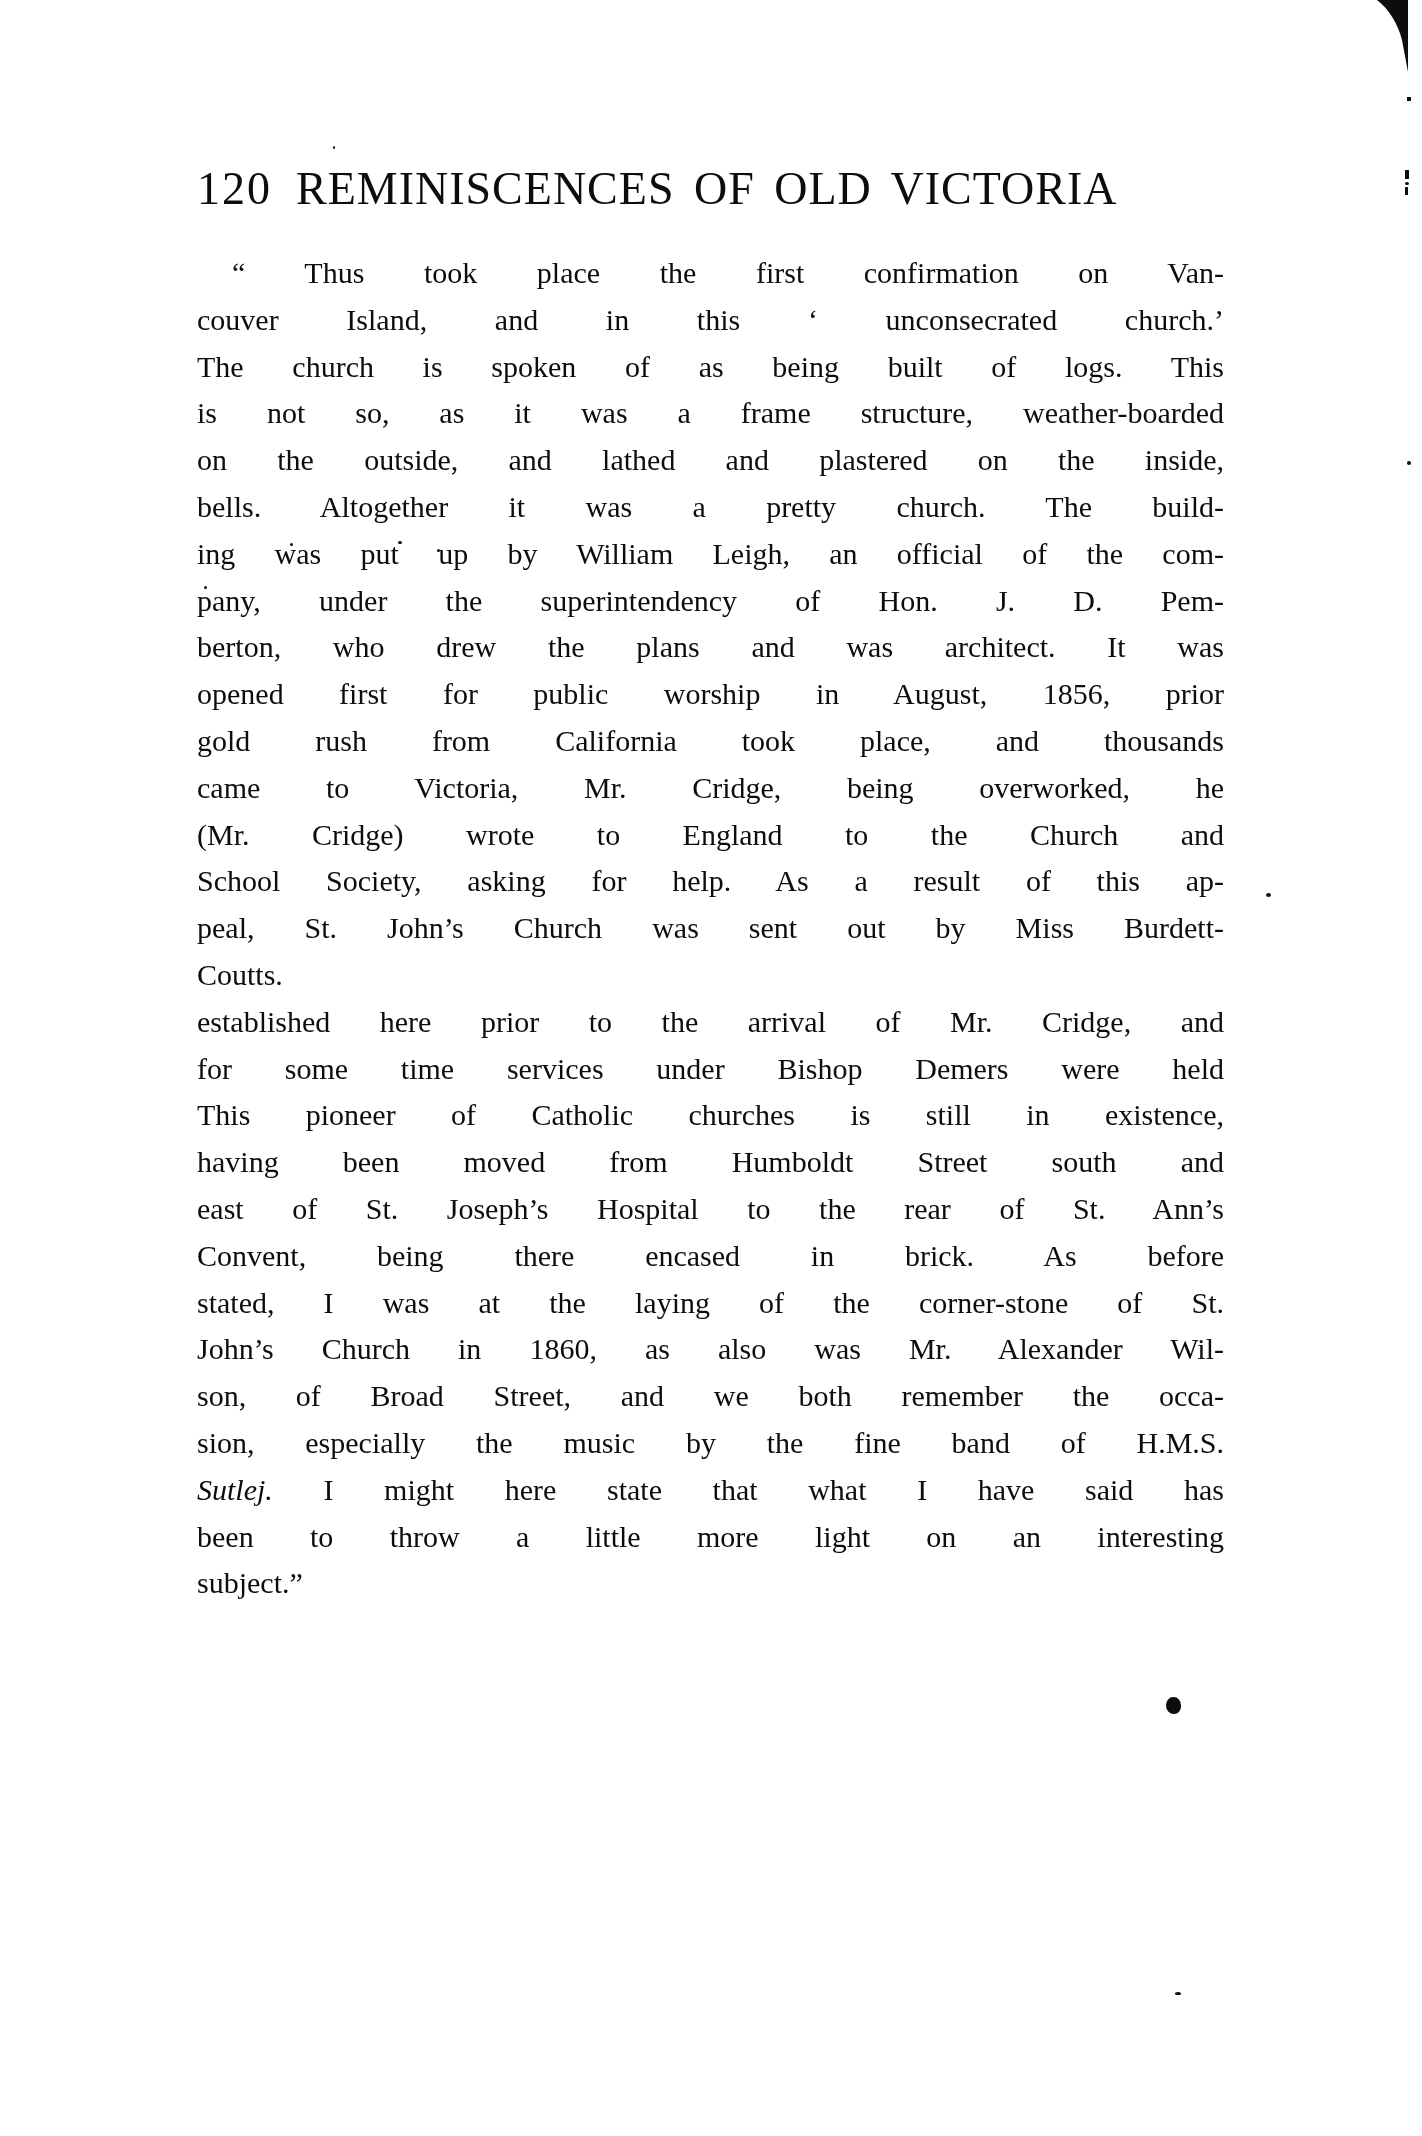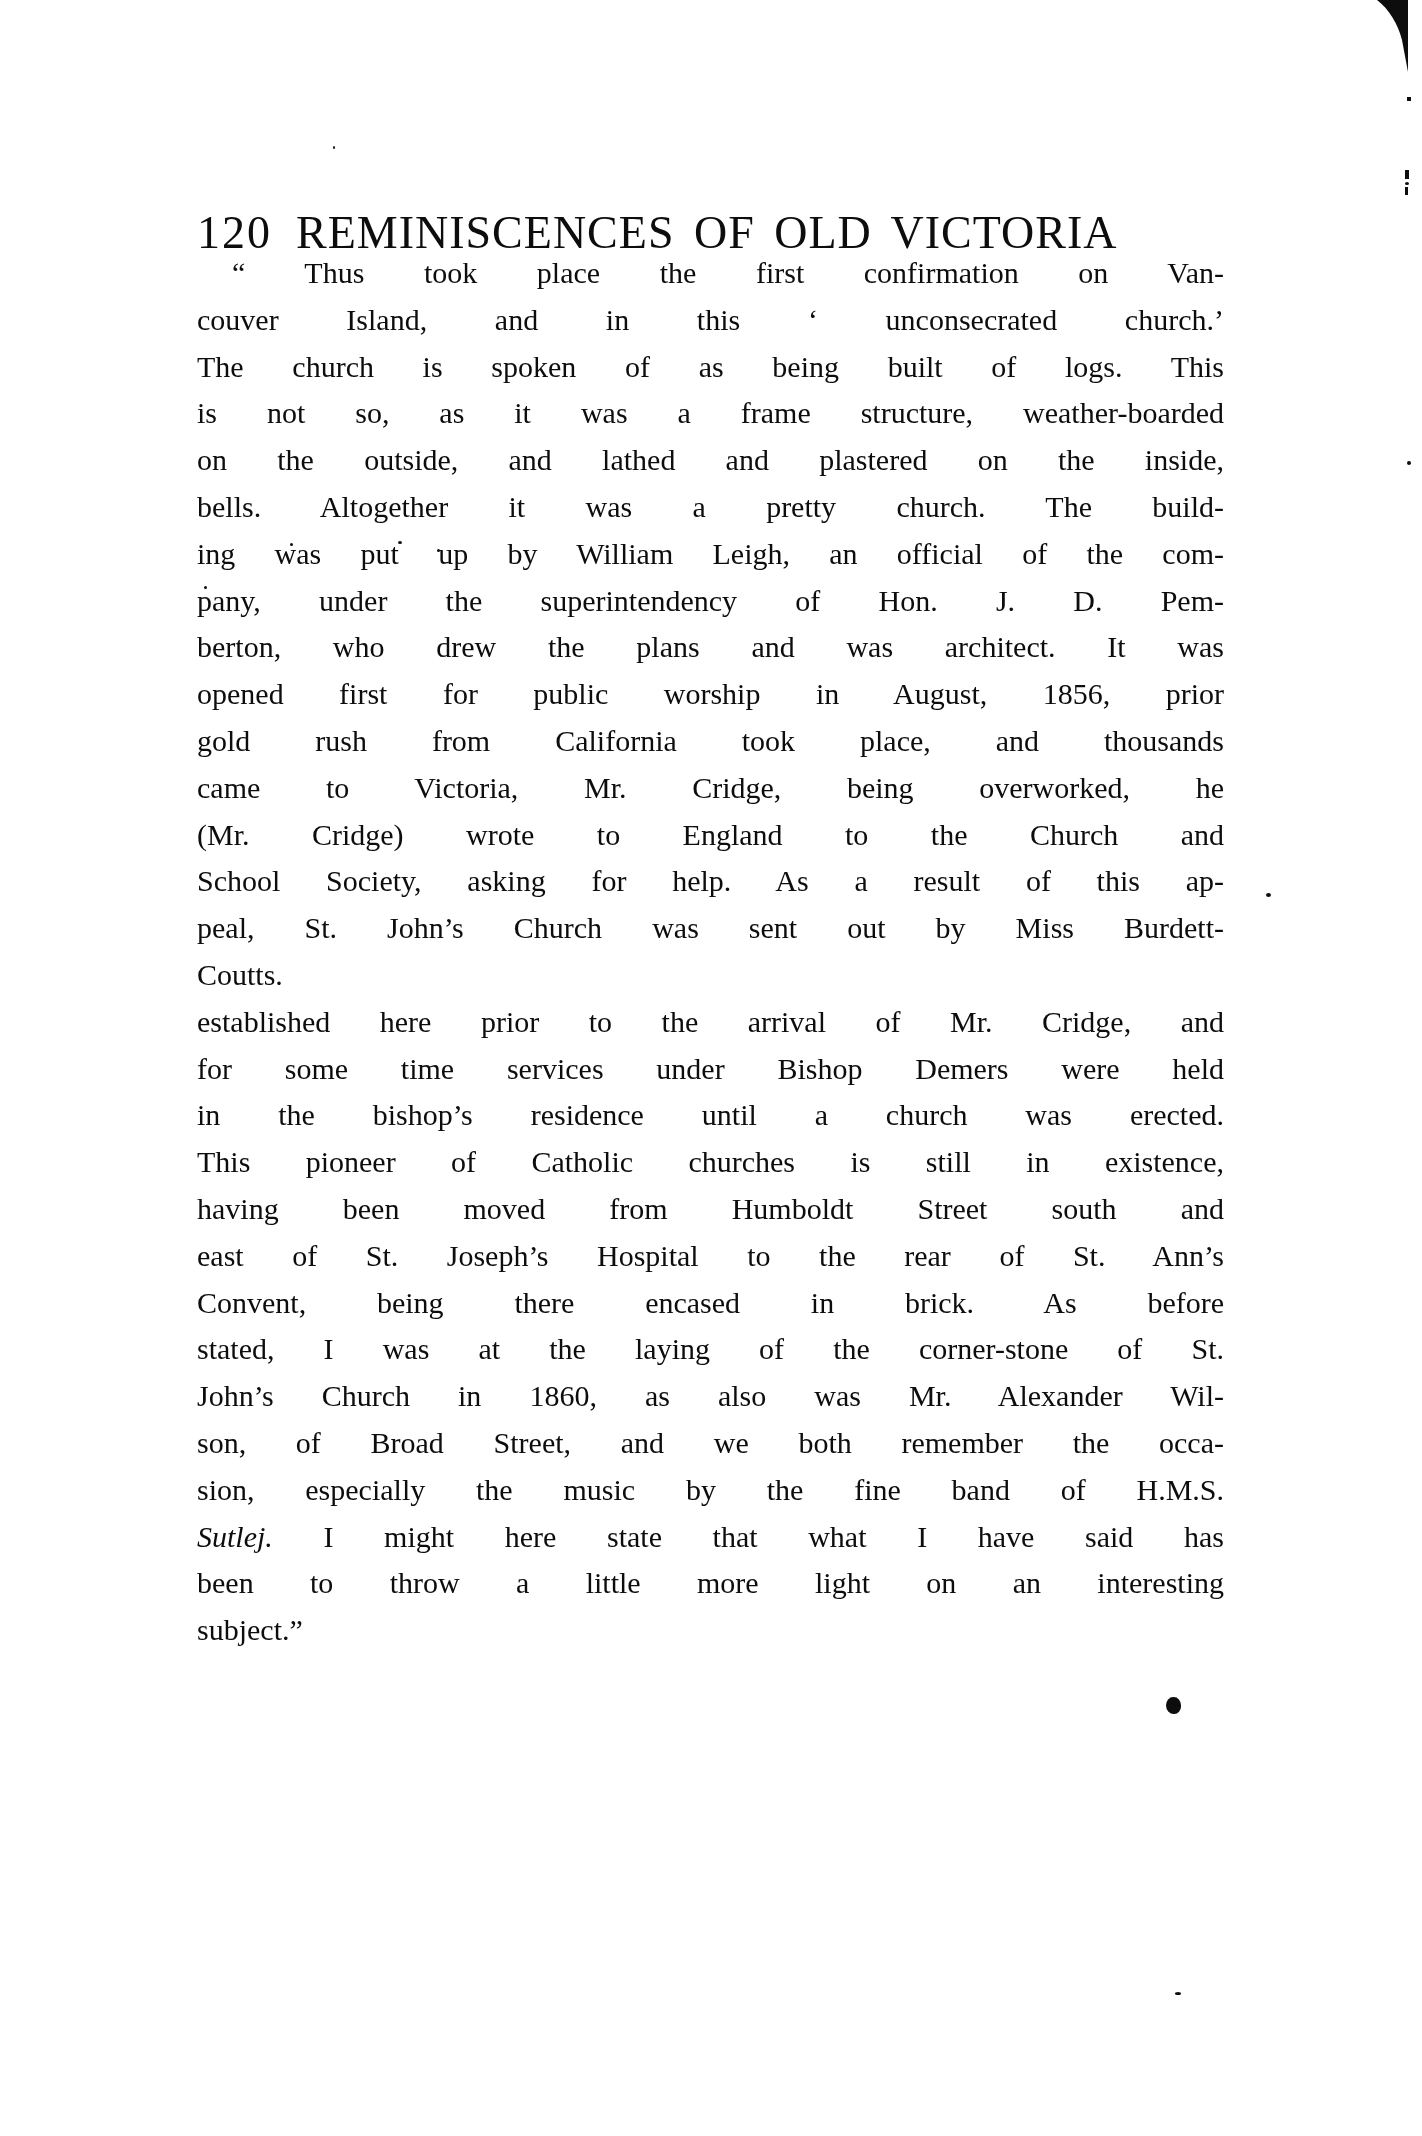"REMINISCENCES OF OLD VICTORIA" .page-header .title { margin-top: 44px -> none }
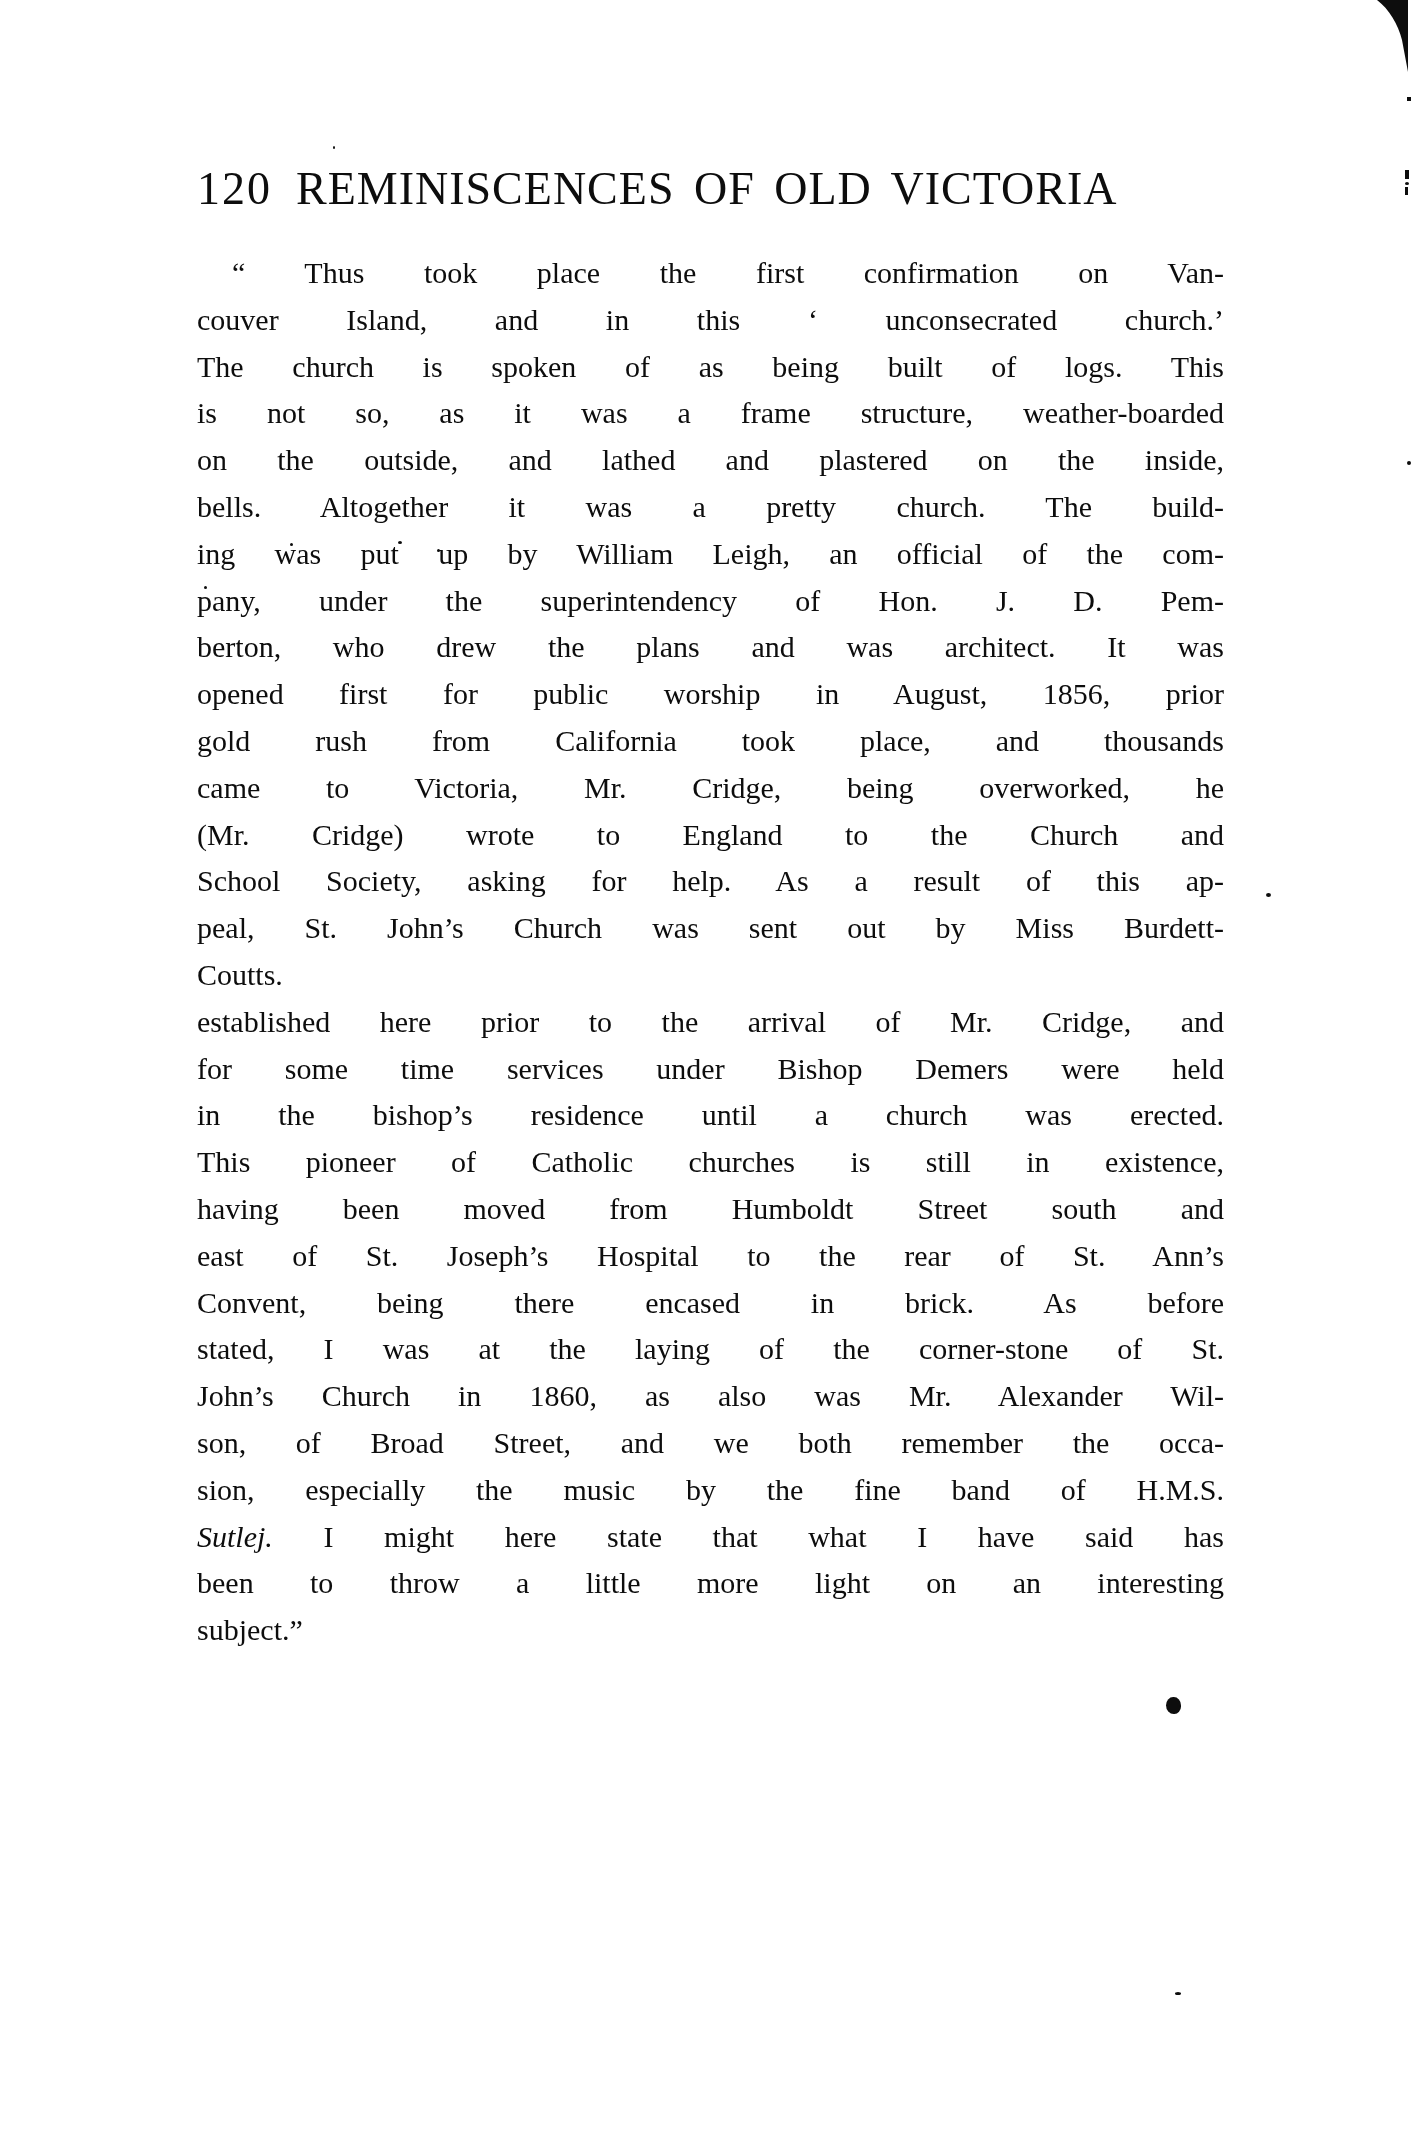"in the bishop’s residence until" div.line { html: <div>in the bishop’s residence until a church was erected.</div> -> none }
